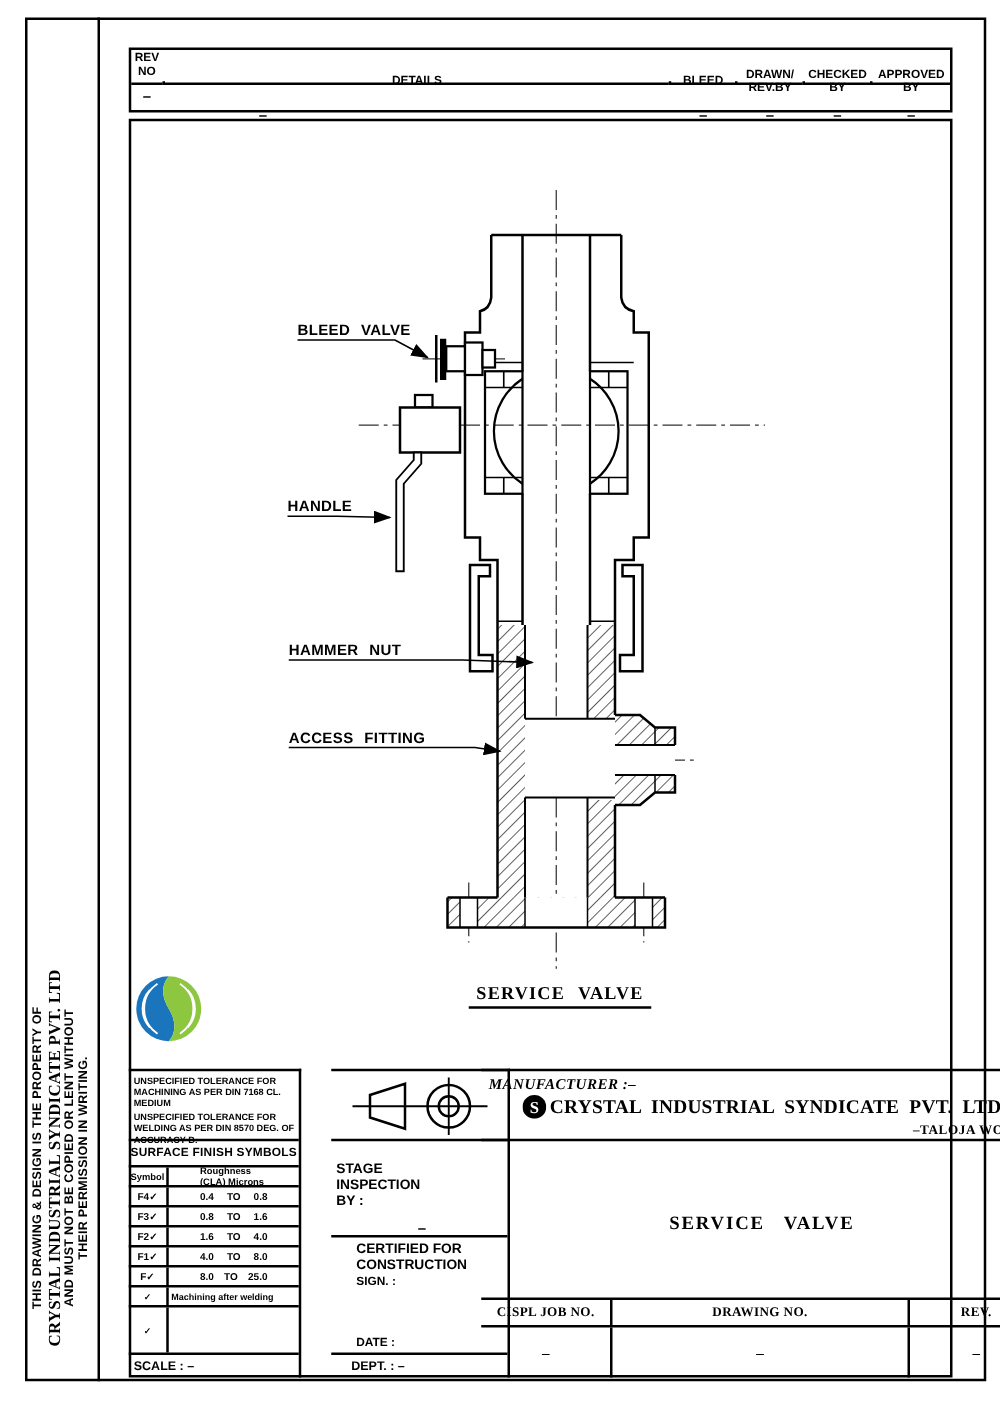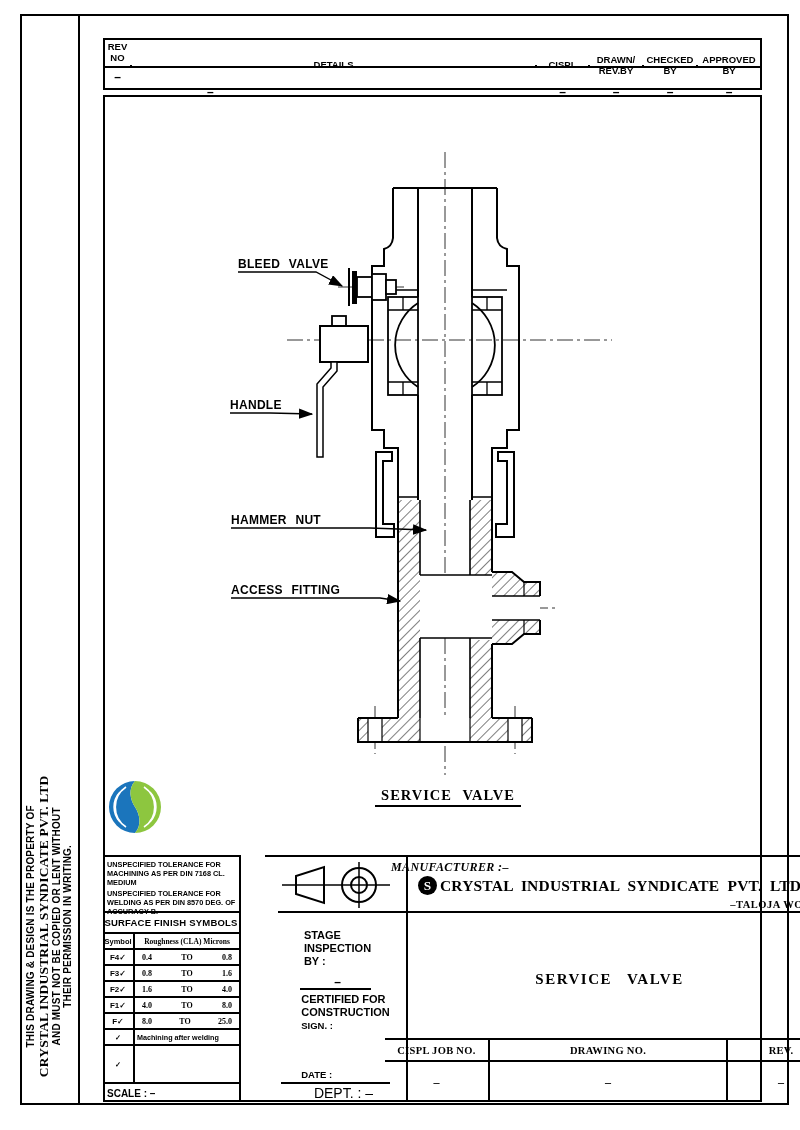"CISPL" div.hc { text: CISPL -> BLEED }
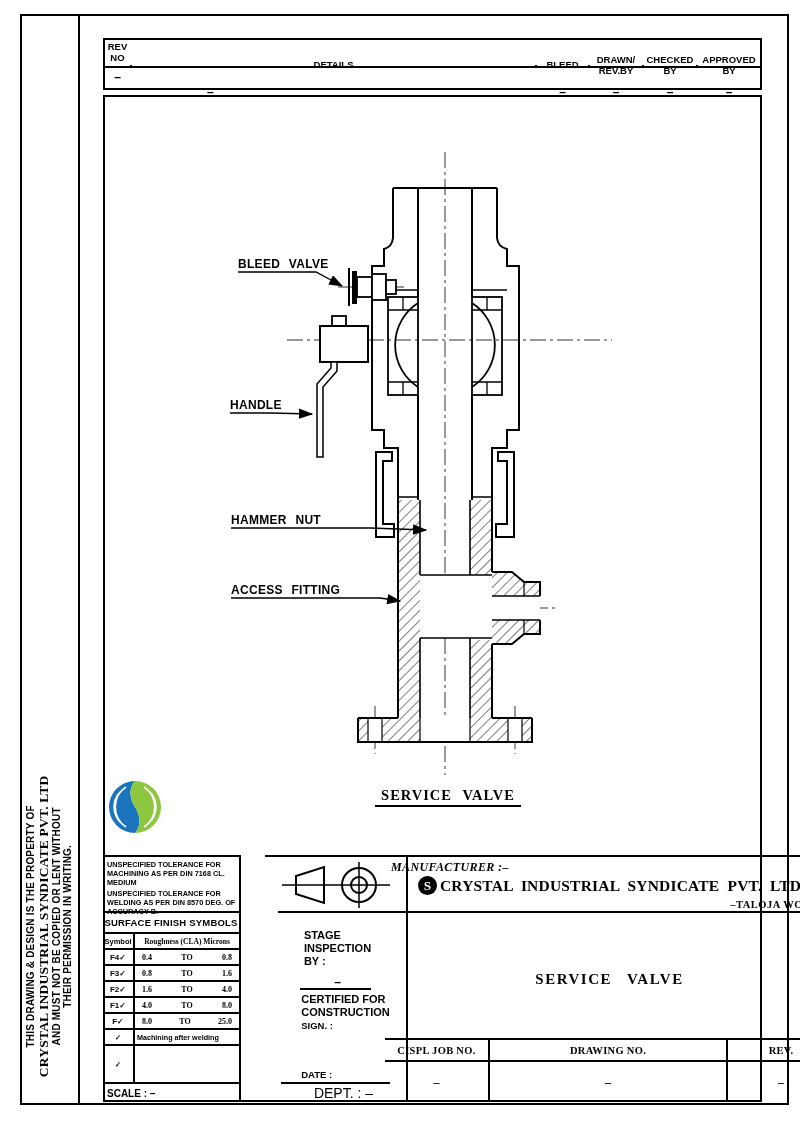"Roughness (CLA) Microns" .sfs-head .rest,.sfs-row .rest { font-family: Liberation Serif, serif -> none; padding: 0 7px -> 0 25px }
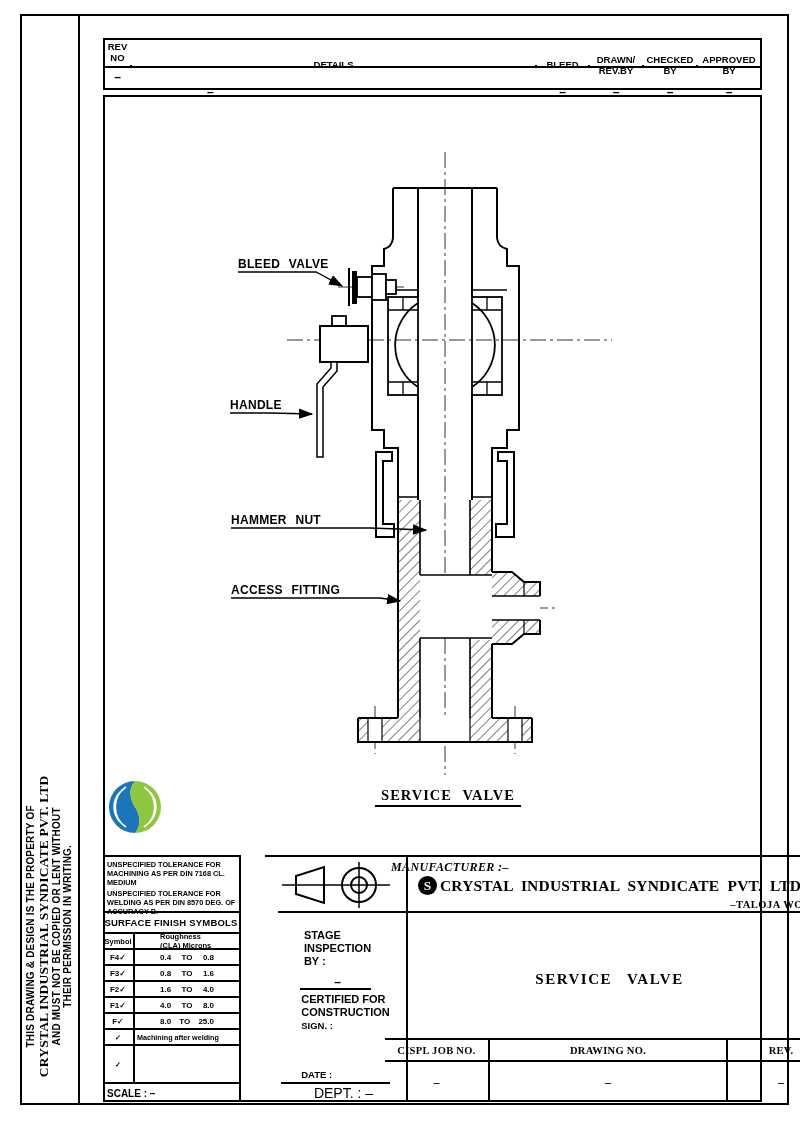"STAGE" .tb-mid { align-items: center -> none }
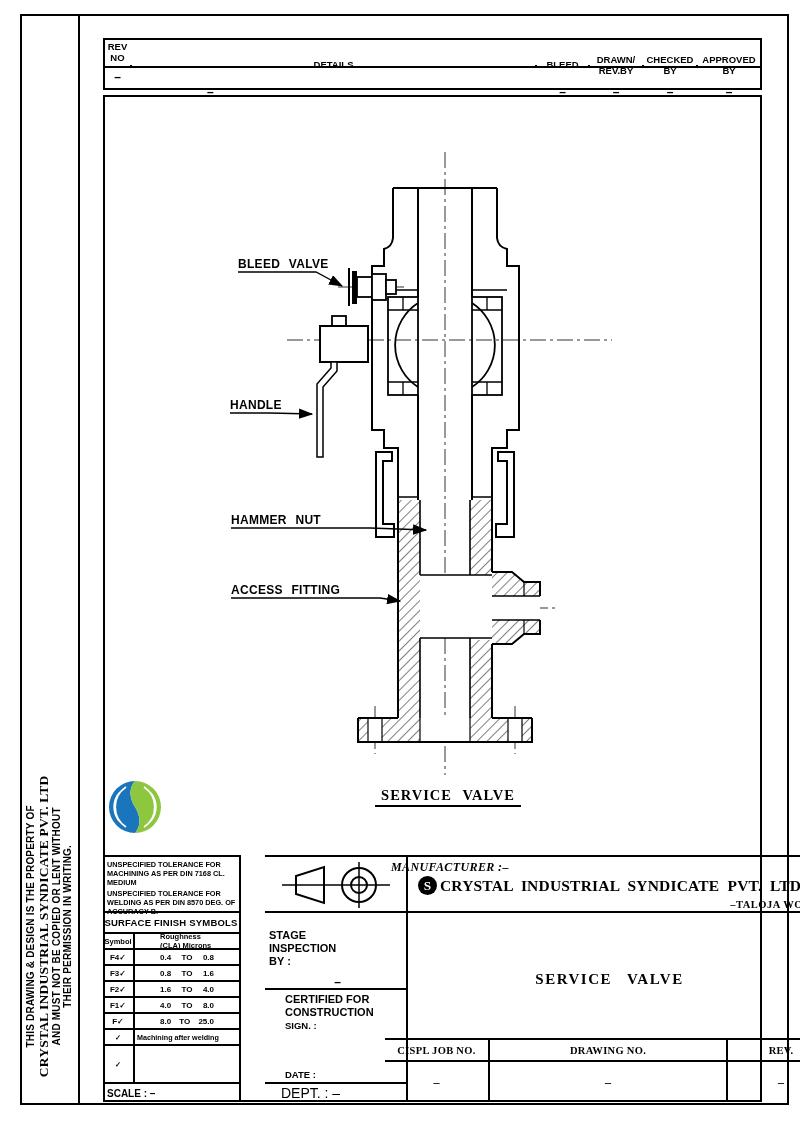"DEPT. : –" .dept { font-size: 14px -> 10px; font-weight: normal -> bold }
